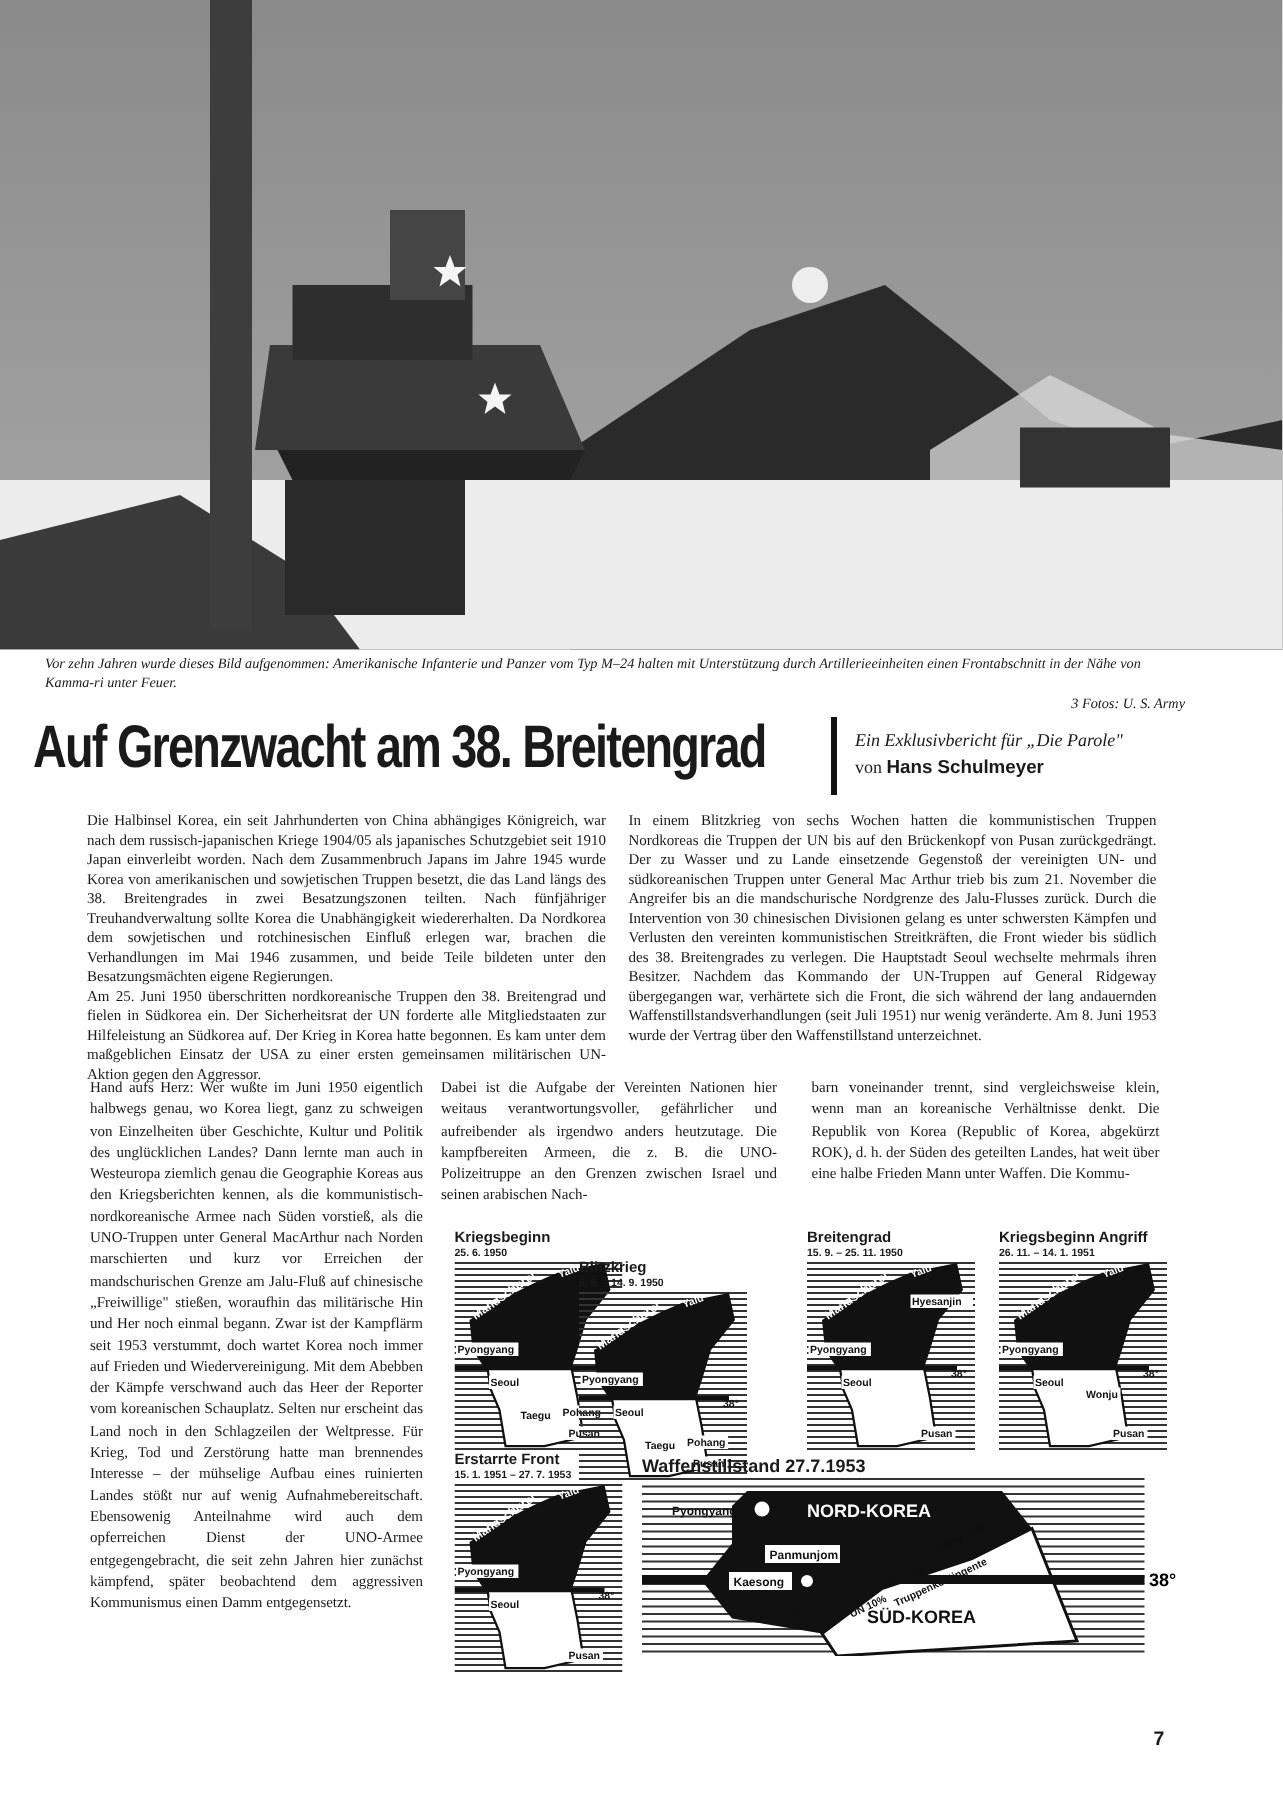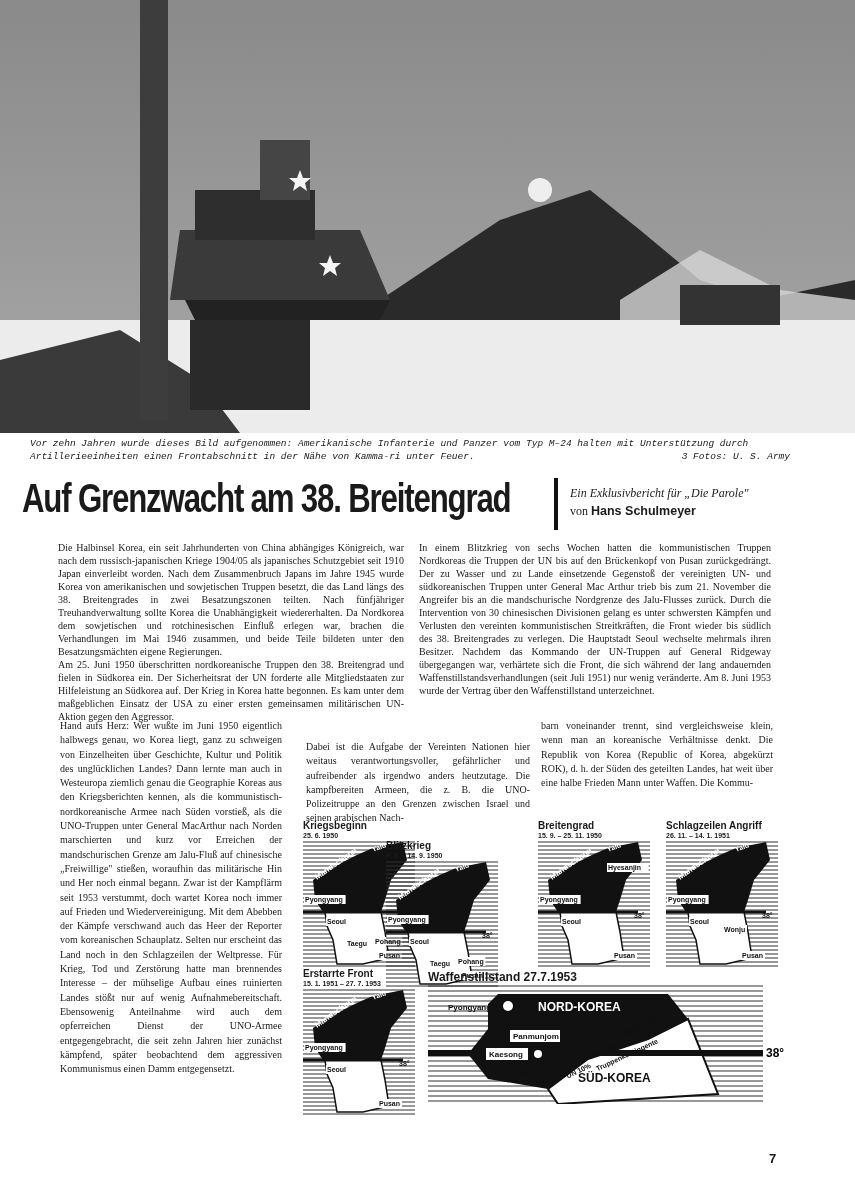"Vor zehn Jahren wurde dieses" .caption { font-family: Liberation Mono, monospace -> Liberation Serif, serif }
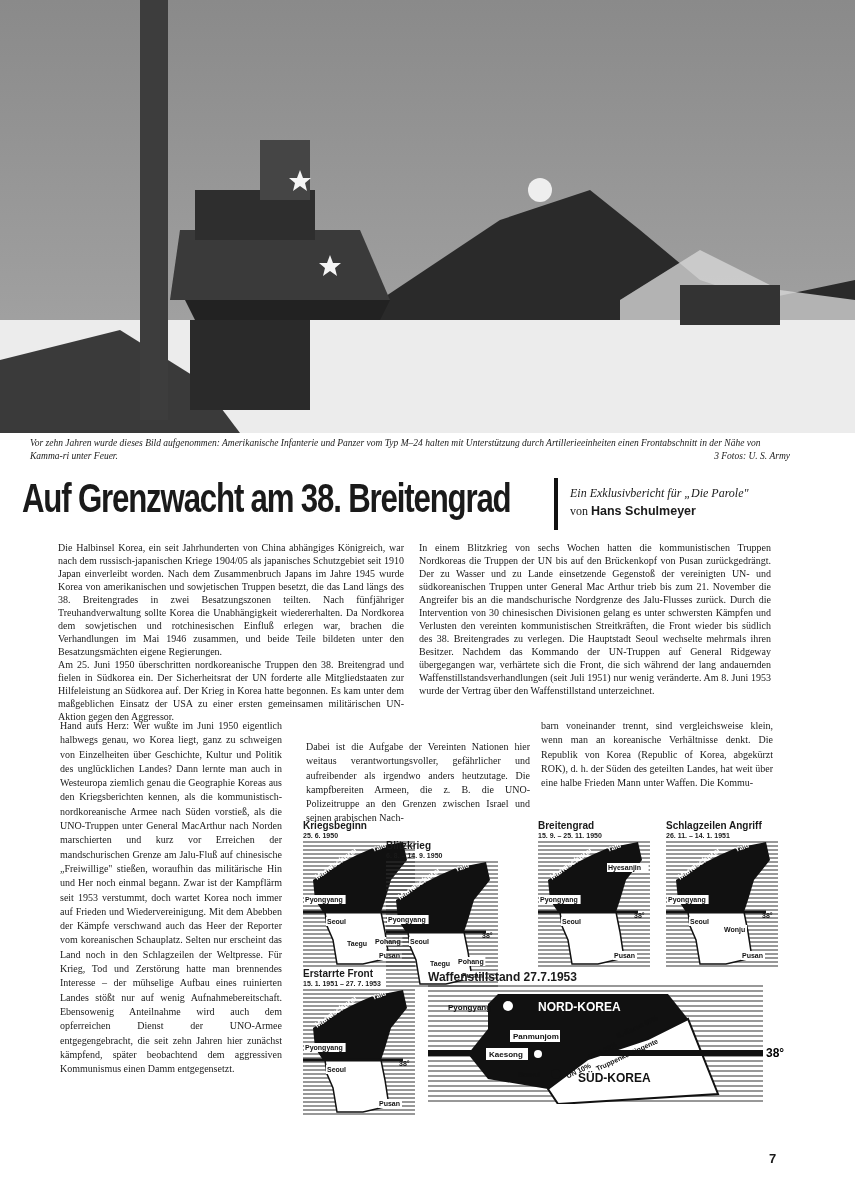"3 Fotos: U. S. Army" .caption .credit { top: 13px -> 27px }
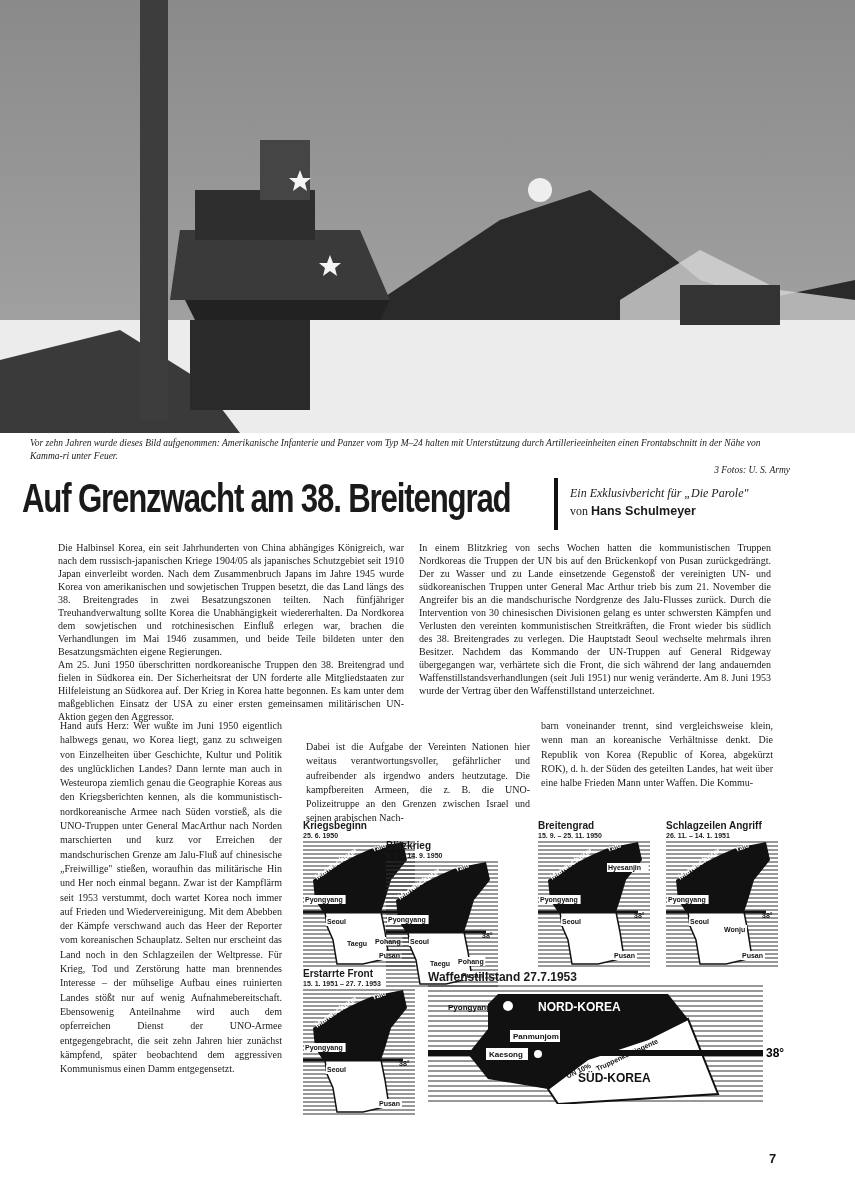"Dabei ist die Aufgabe der" .col2 { margin-left: 12px -> none; top: 740px -> 719px }
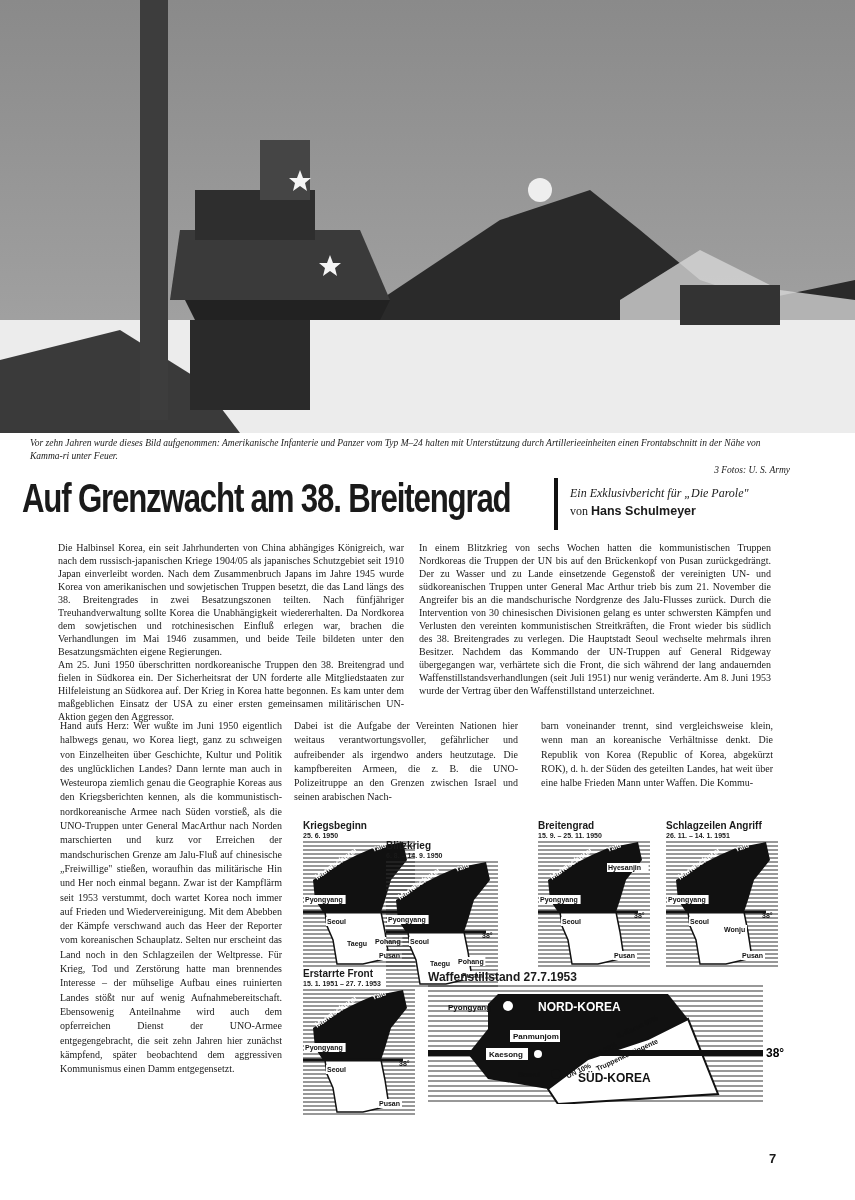"Schlagzeilen Angriff" div.mtitle { text: Schlagzeilen -> Kriegsbeginn }
